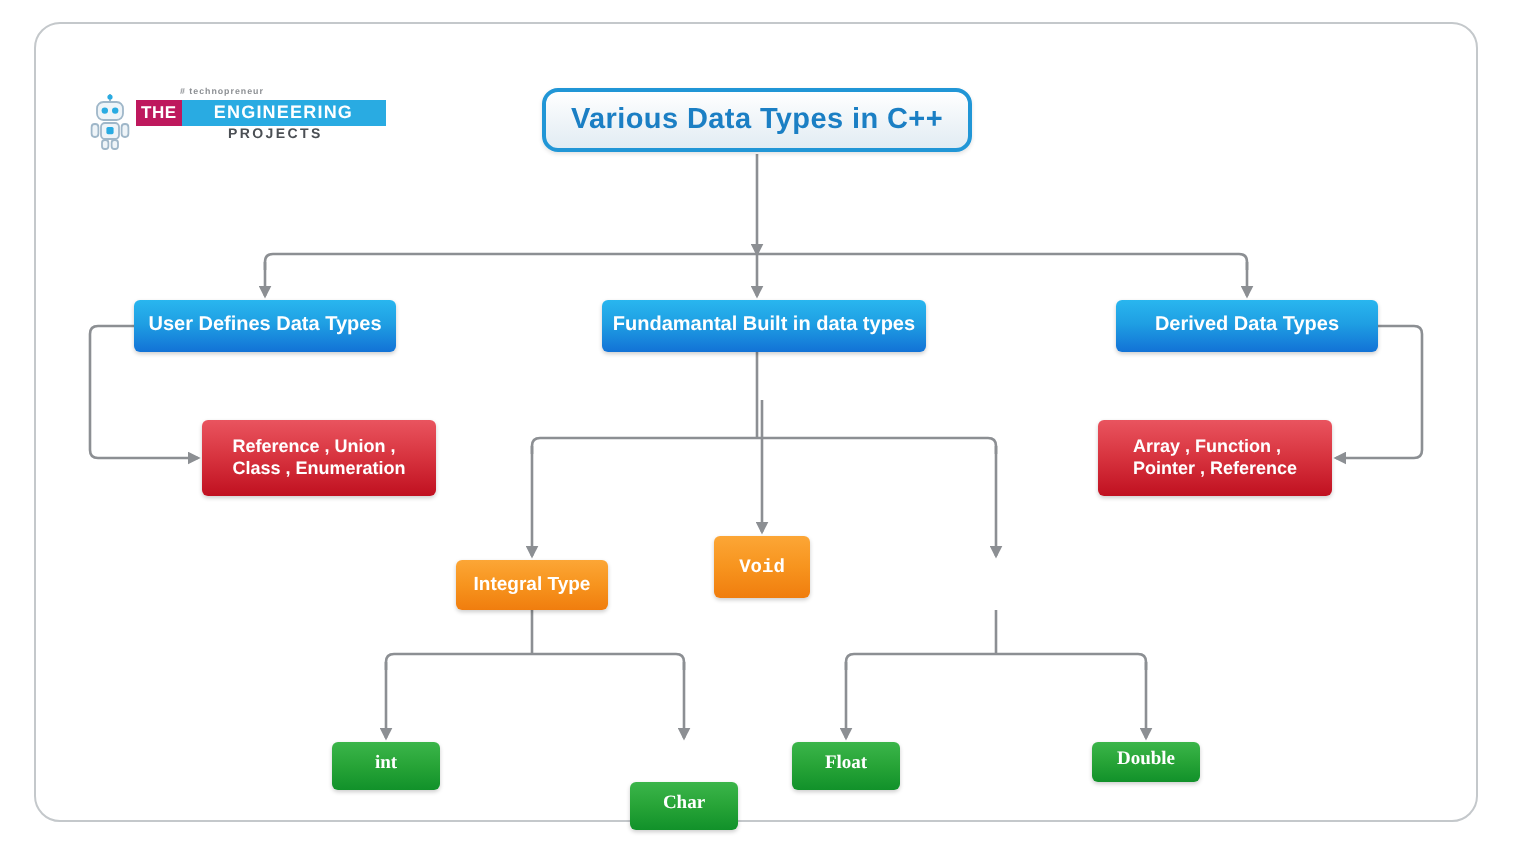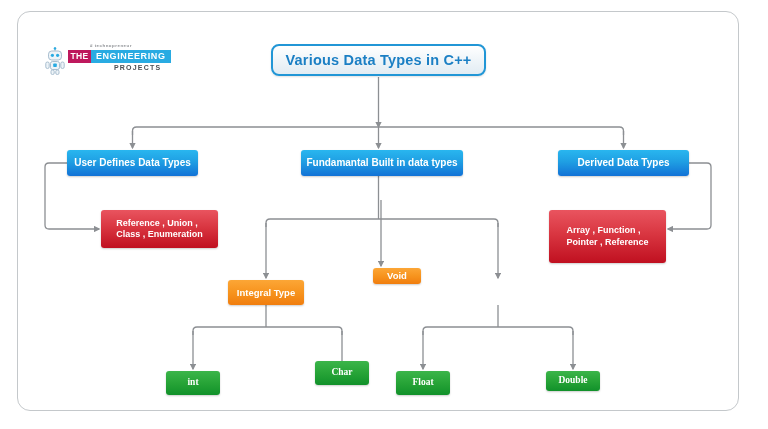"ENGINEERING" #logo .bar .seg-eng { padding: 0 5px -> 0 16px }
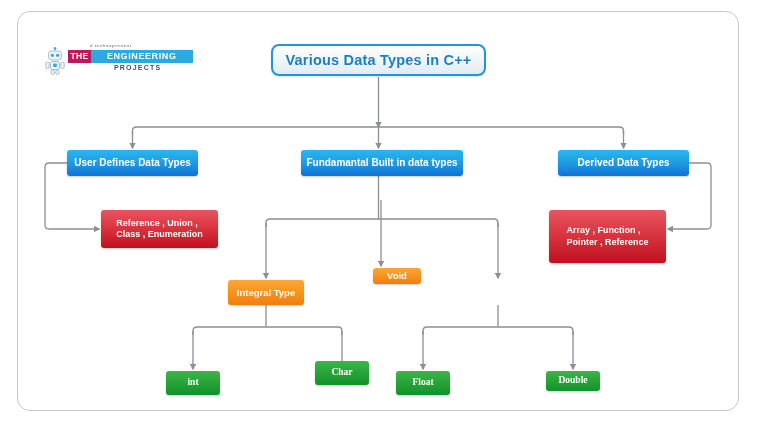"Array , Function ," #node-array { height: 53px -> 38px }
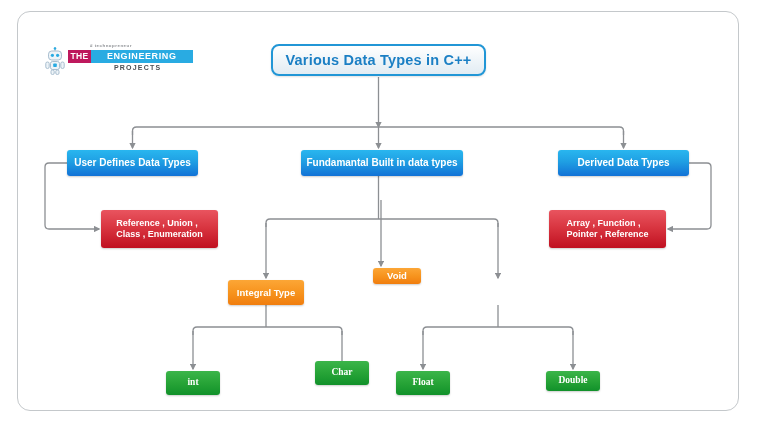"Void" #node-void { font-family: none -> Liberation Mono, monospace; height: 16px -> 31px; left: 373px -> 357px }
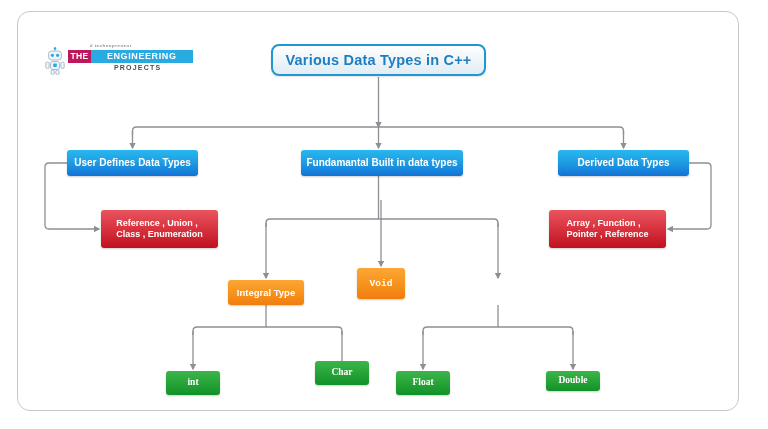"Char" #node-char { top: 361px -> 391px }
